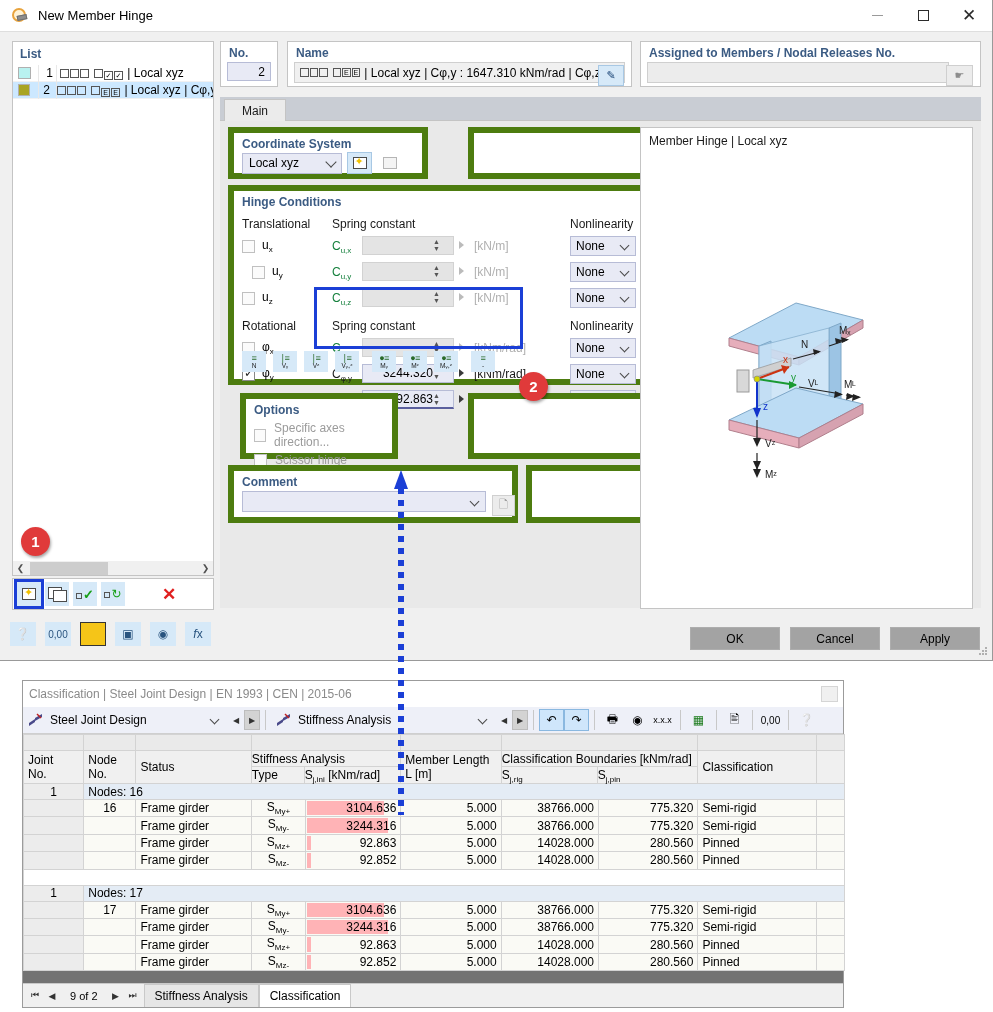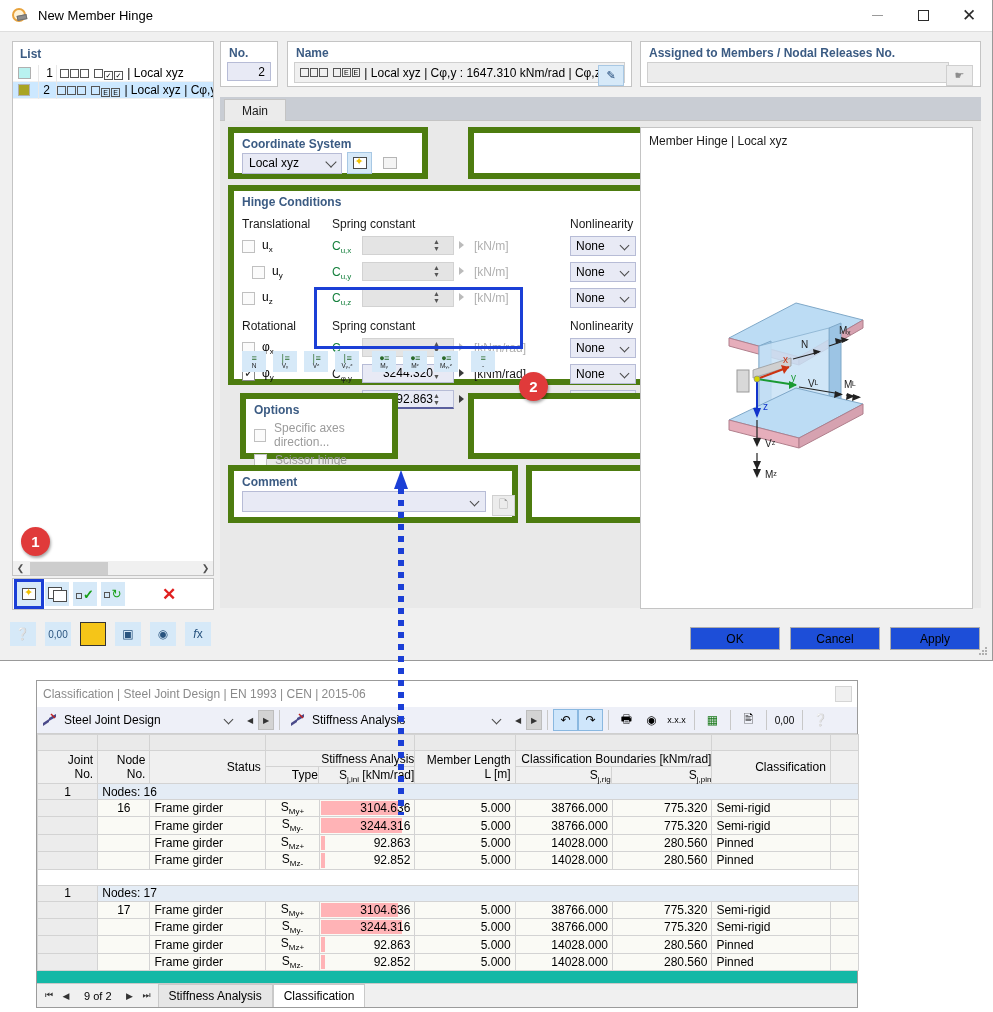"OK" .dbtn { background: #1d4ed8 -> #a3a3a3 }
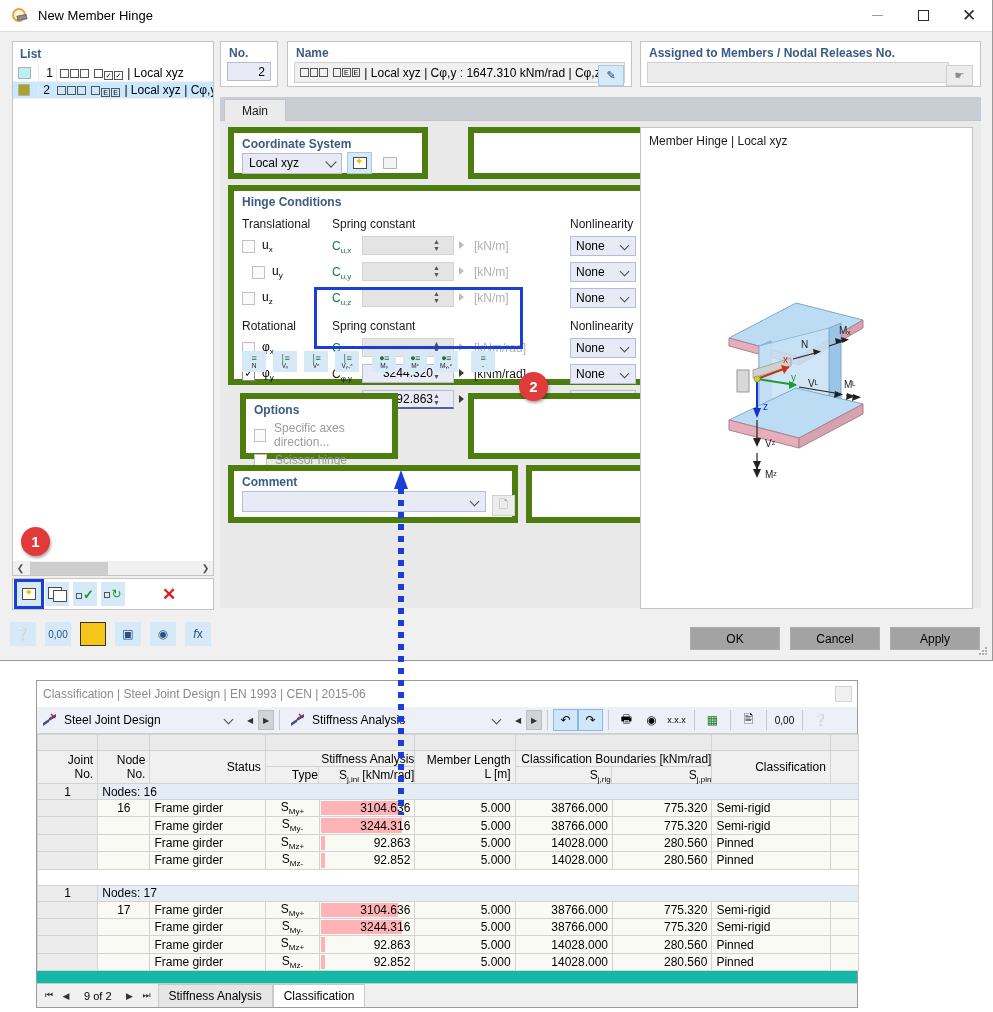"Classification | Steel Joint Design" .tablewin { background: #14b8a6 -> #737373; left: 36px -> 22px }
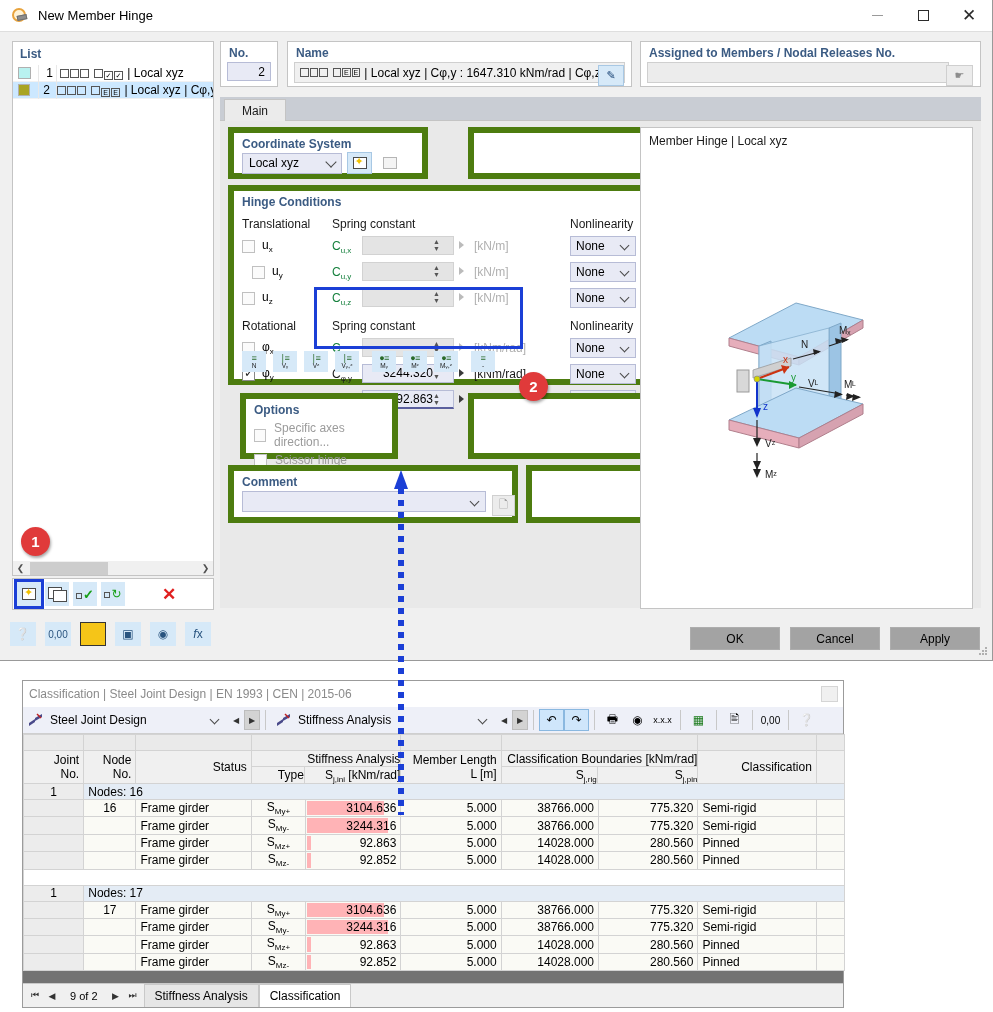"Joint" .hdr-main th { text-align: right -> left }
